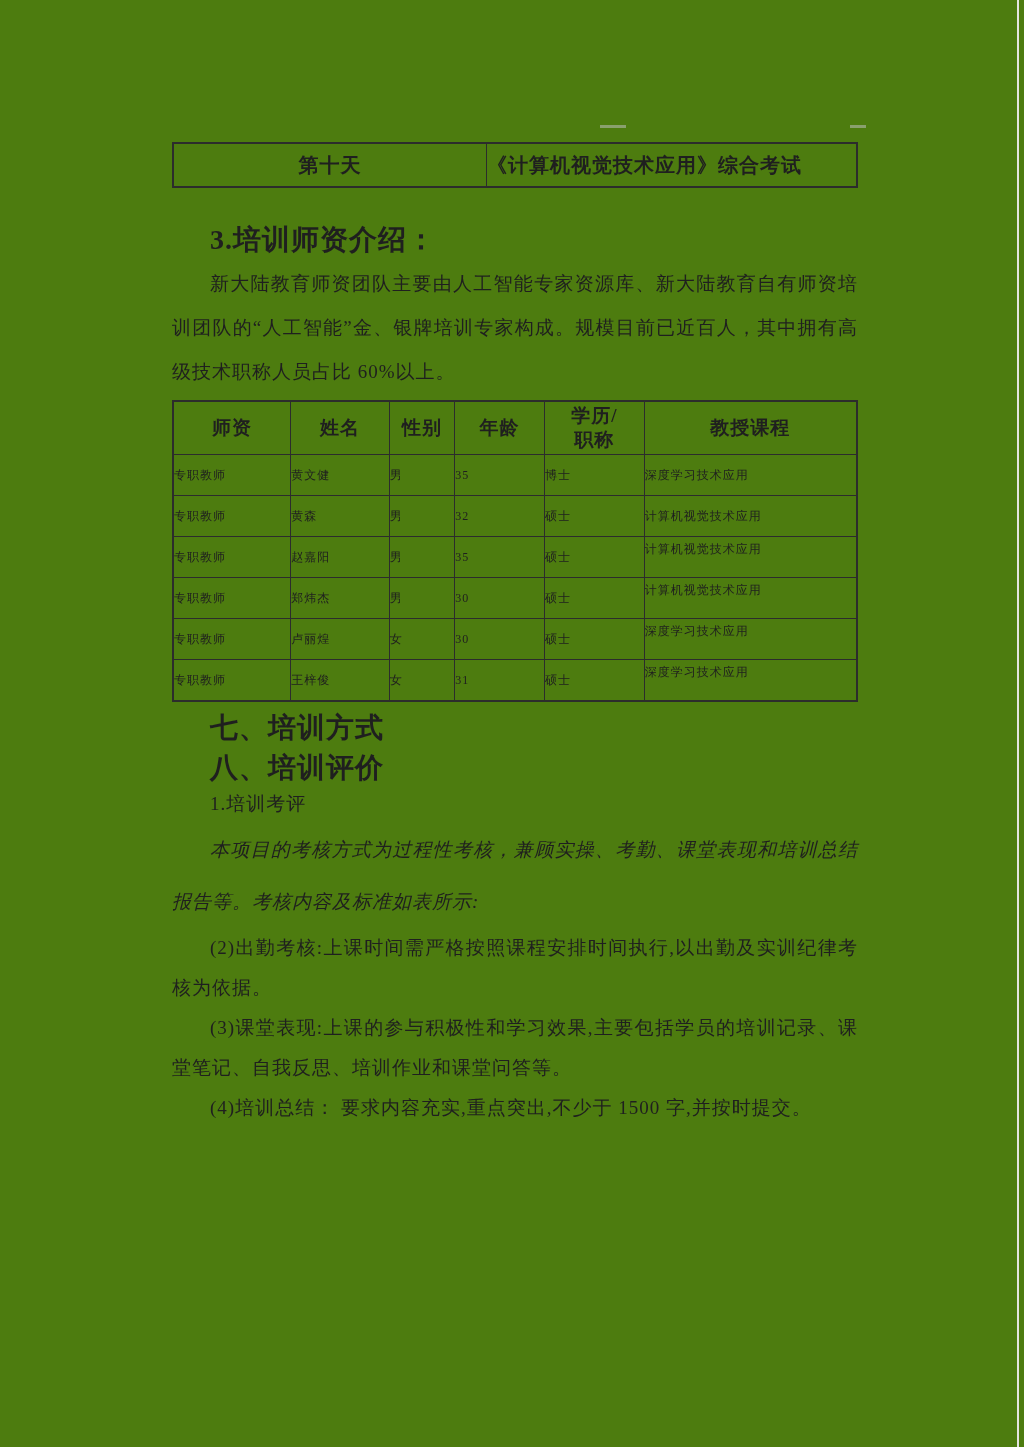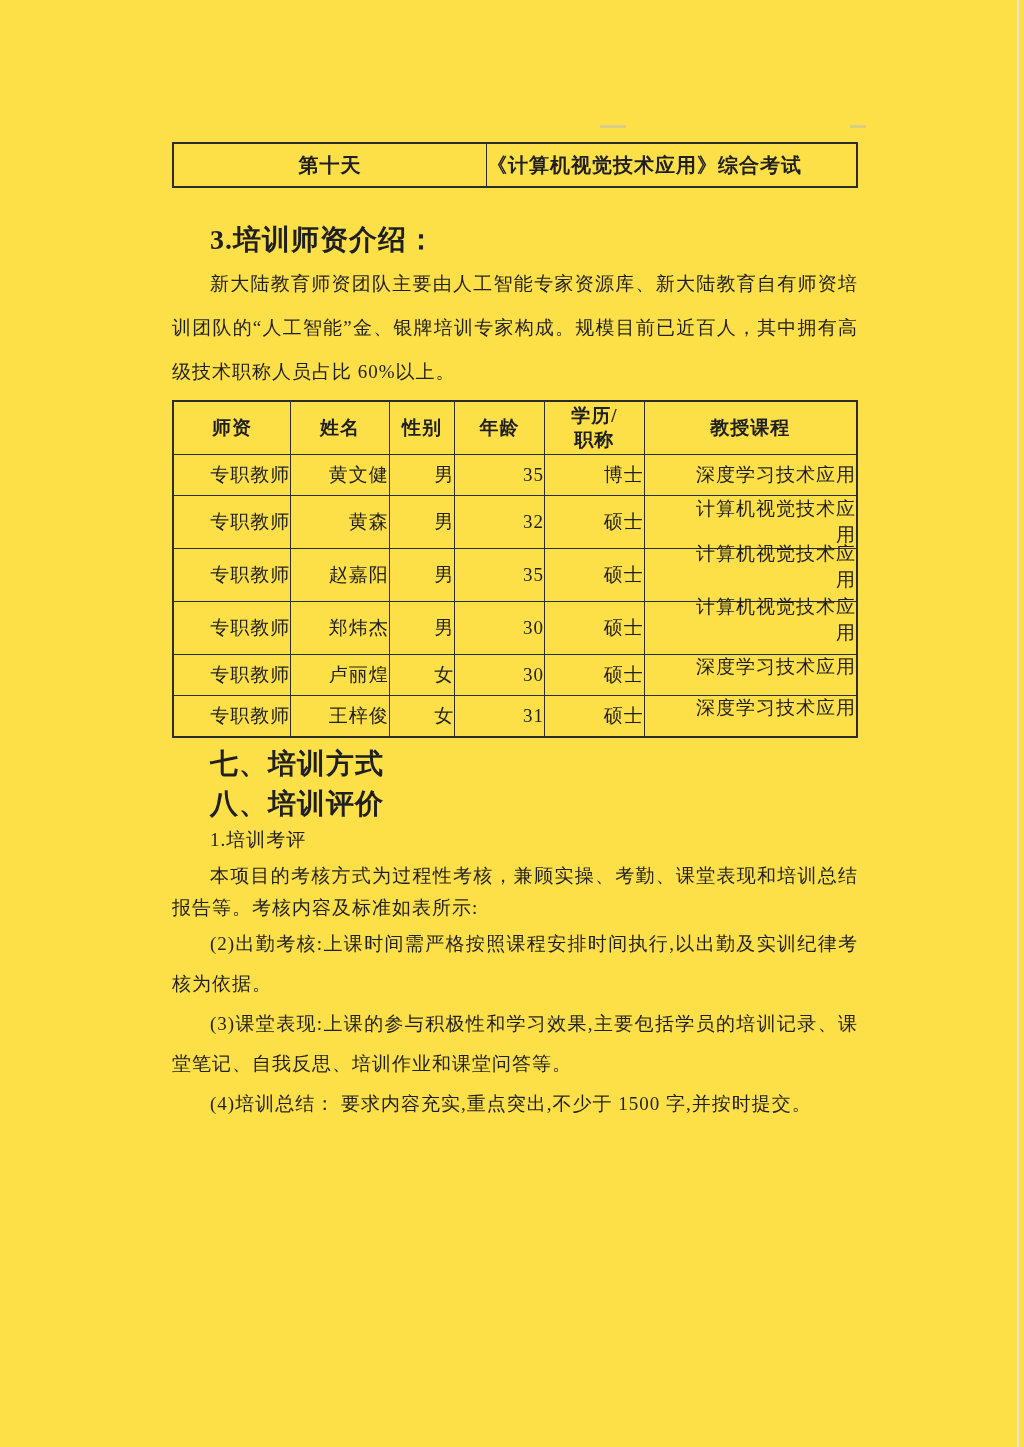"第十天" .page { background: #fde047 -> #4d7c0f }
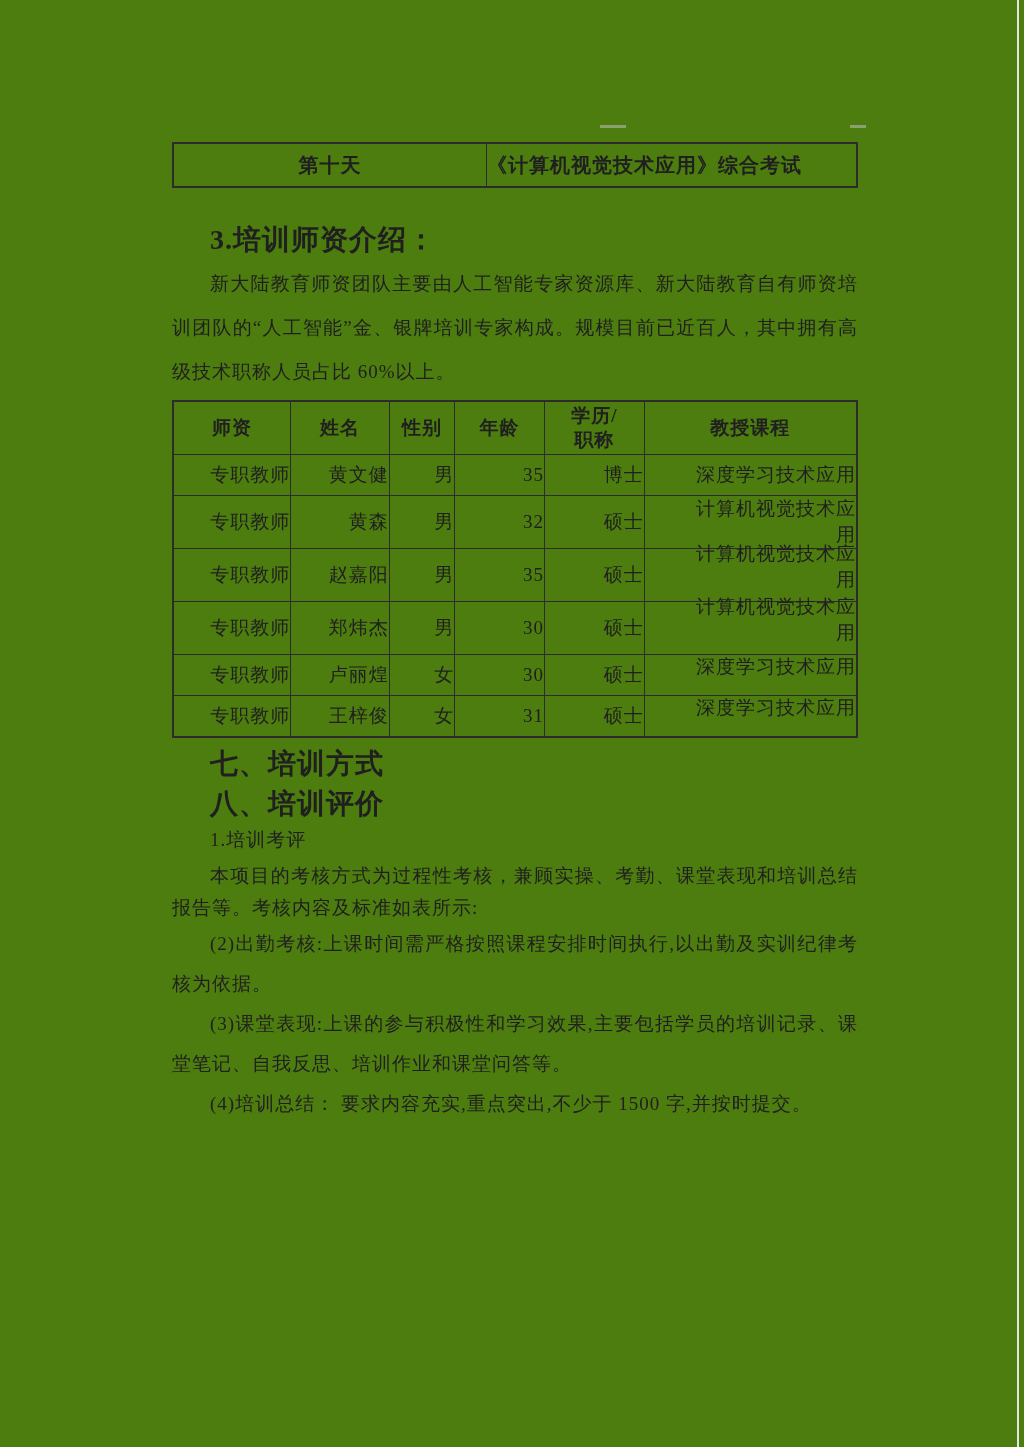"专职教师" .teacher-table td { font-size: 19px -> 12px; padding-left: 36px -> none; text-align: right -> left }
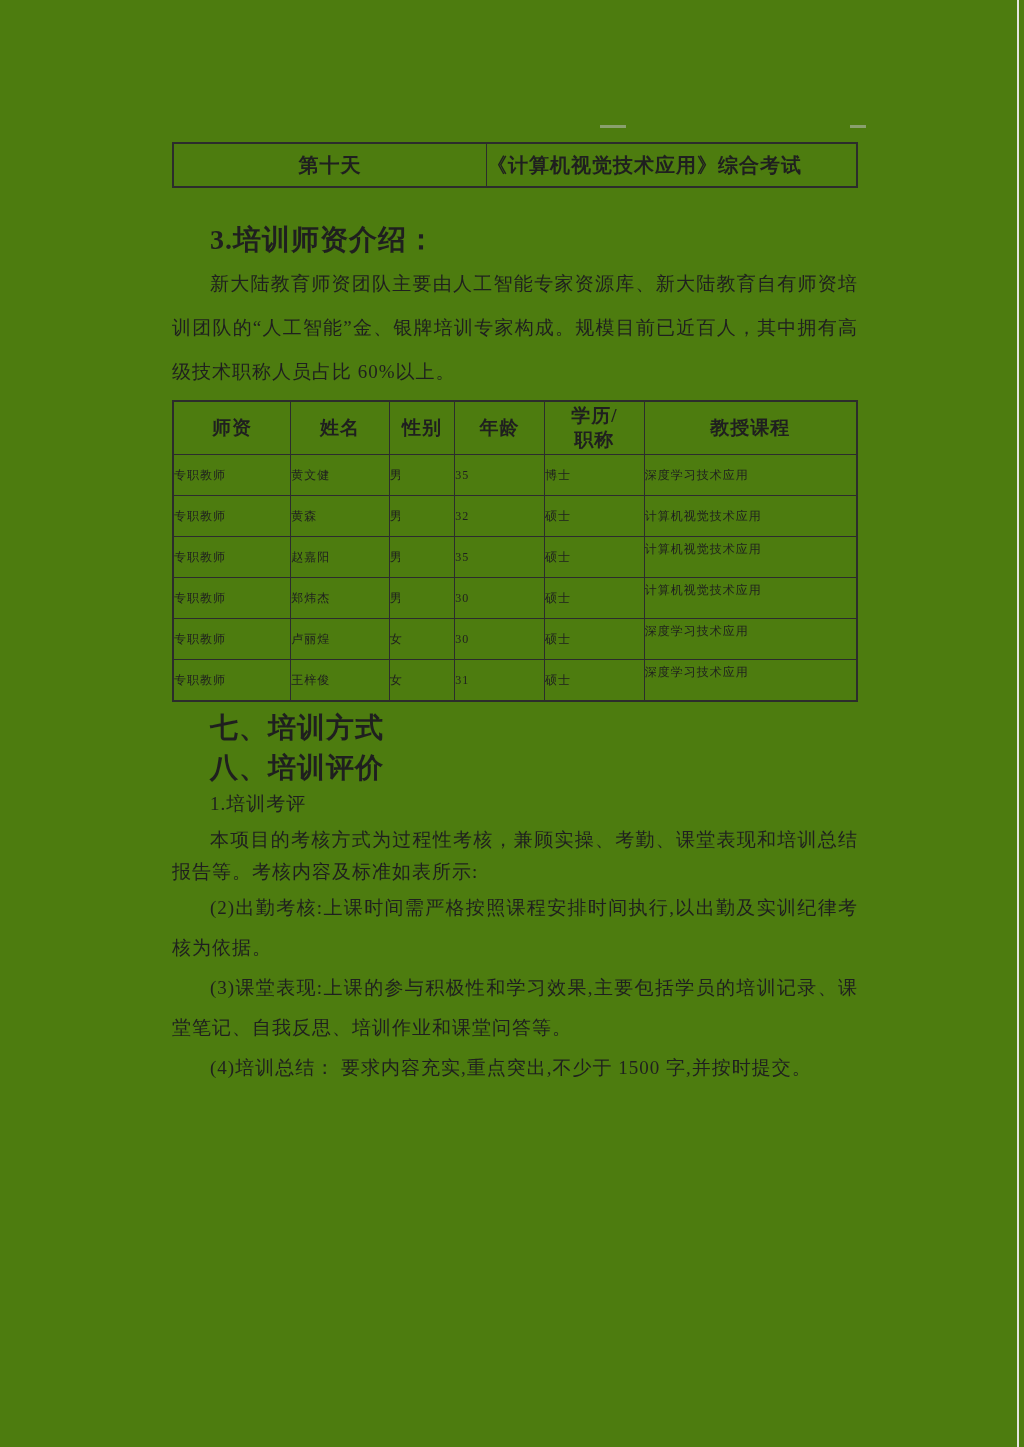"本项目的考核方式为过程性考核，兼顾实操、考勤、课堂表现和培训总结报告等。考核内容" .para.narrow { font-style: none -> italic; line-height: 32px -> 52px }
